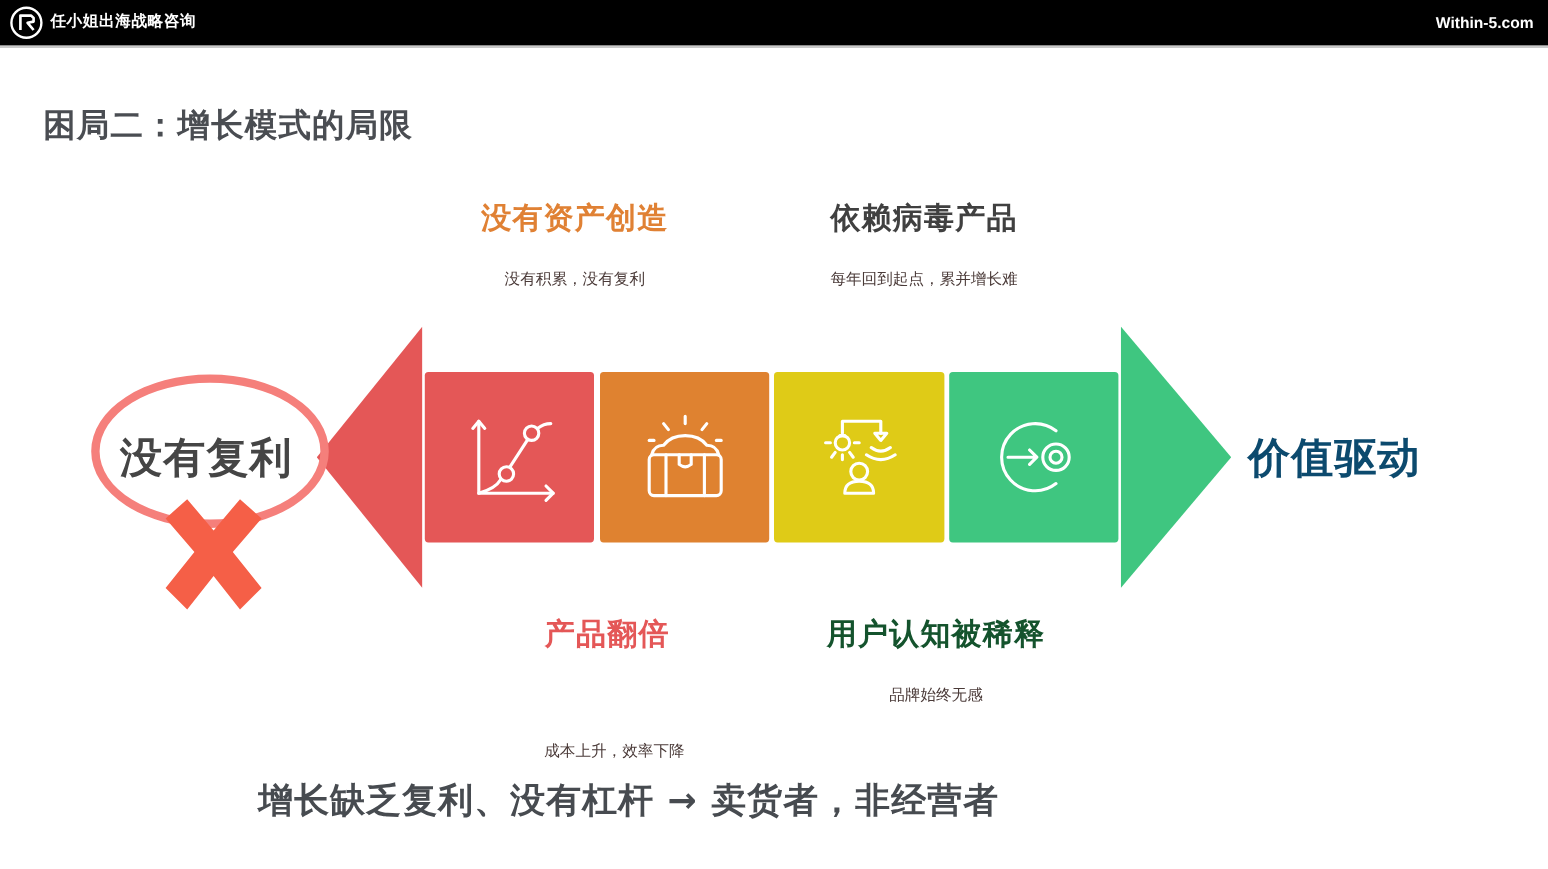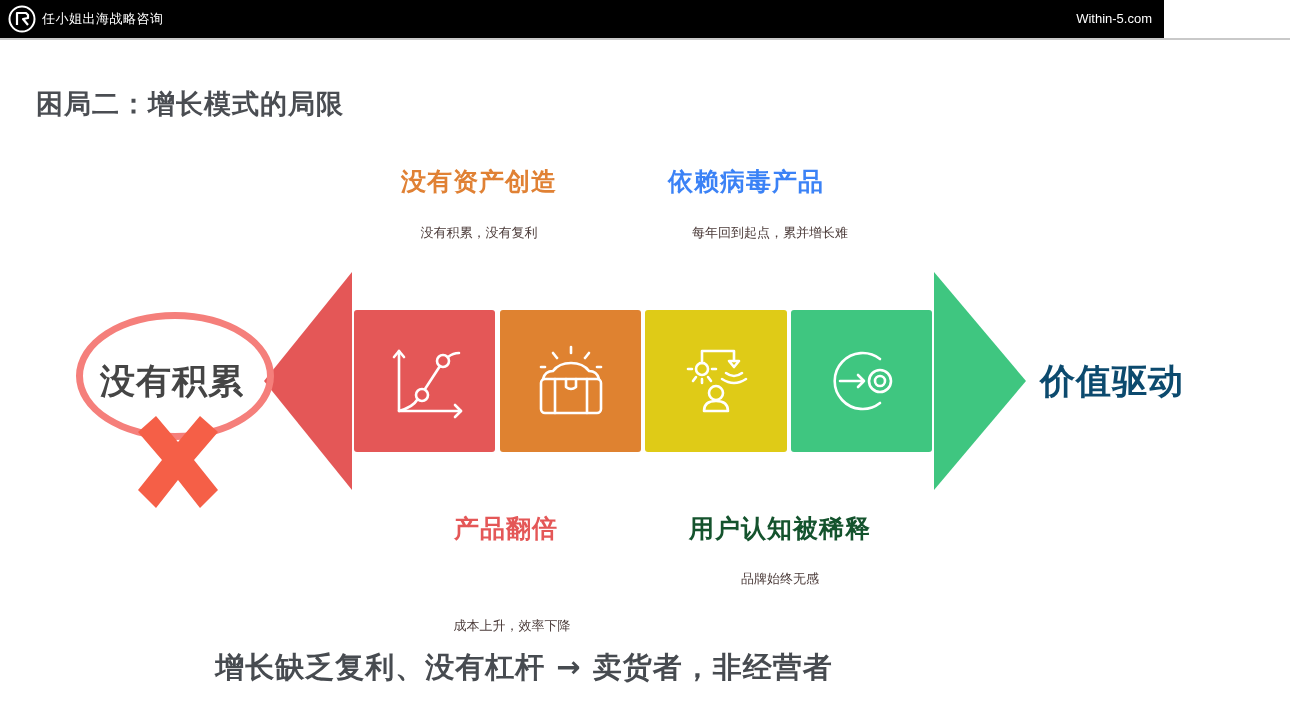"任小姐出海战略咨询" .topbar { font-weight: none -> bold; width: 1164px -> 1290px }
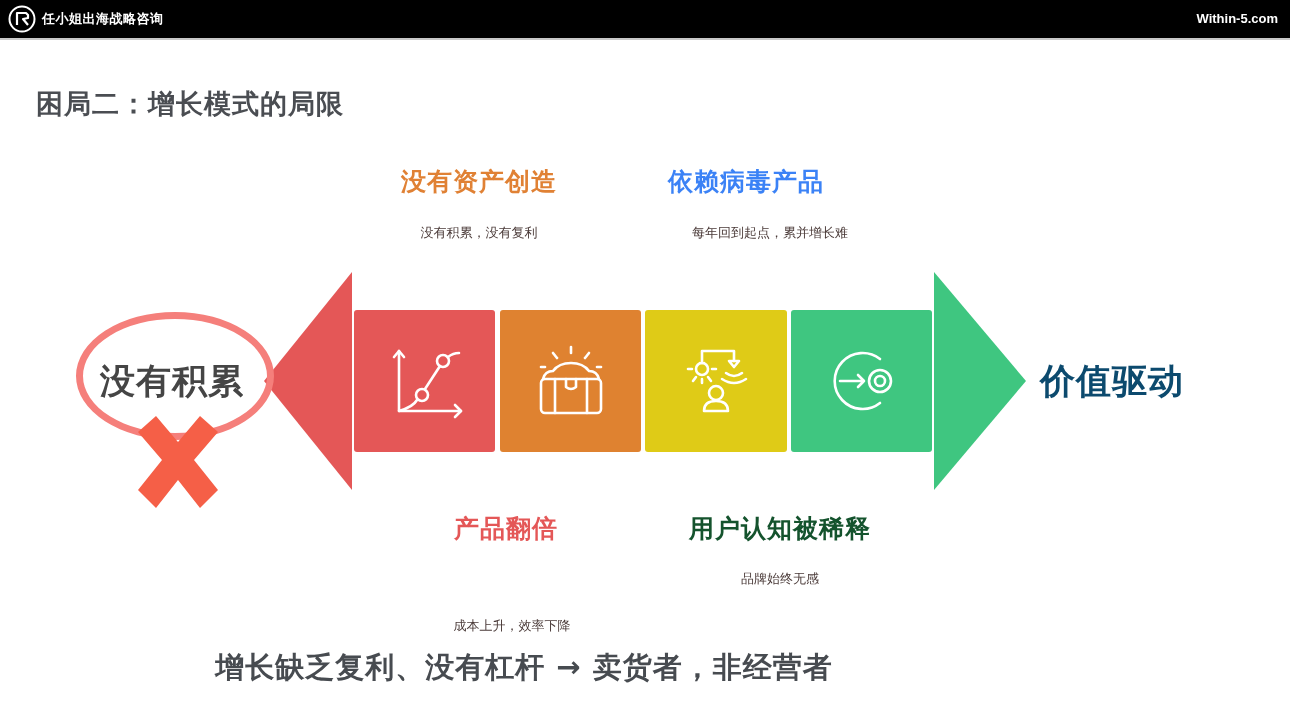"依赖病毒产品" div.label-title { color: #3b82f6 -> #404040; left: 616px -> 640px }
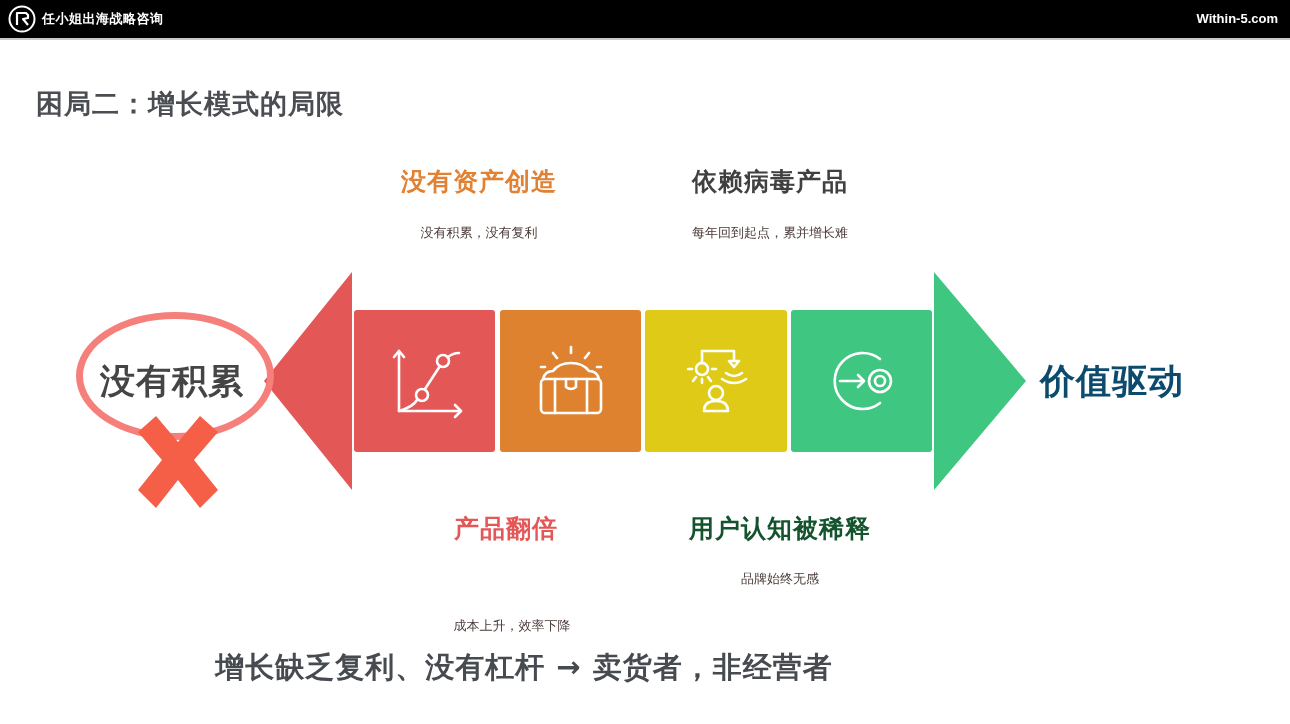"没有积累" div.left-label { text: 积累 -> 复利 }
